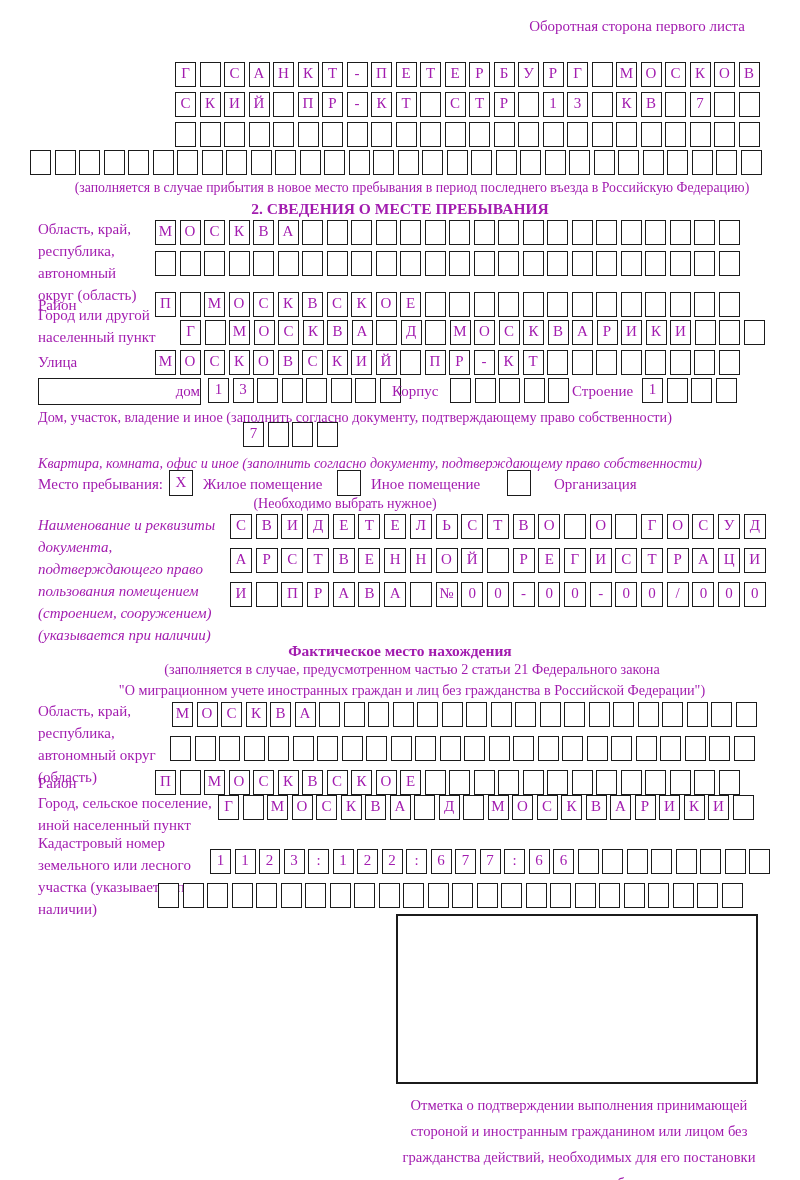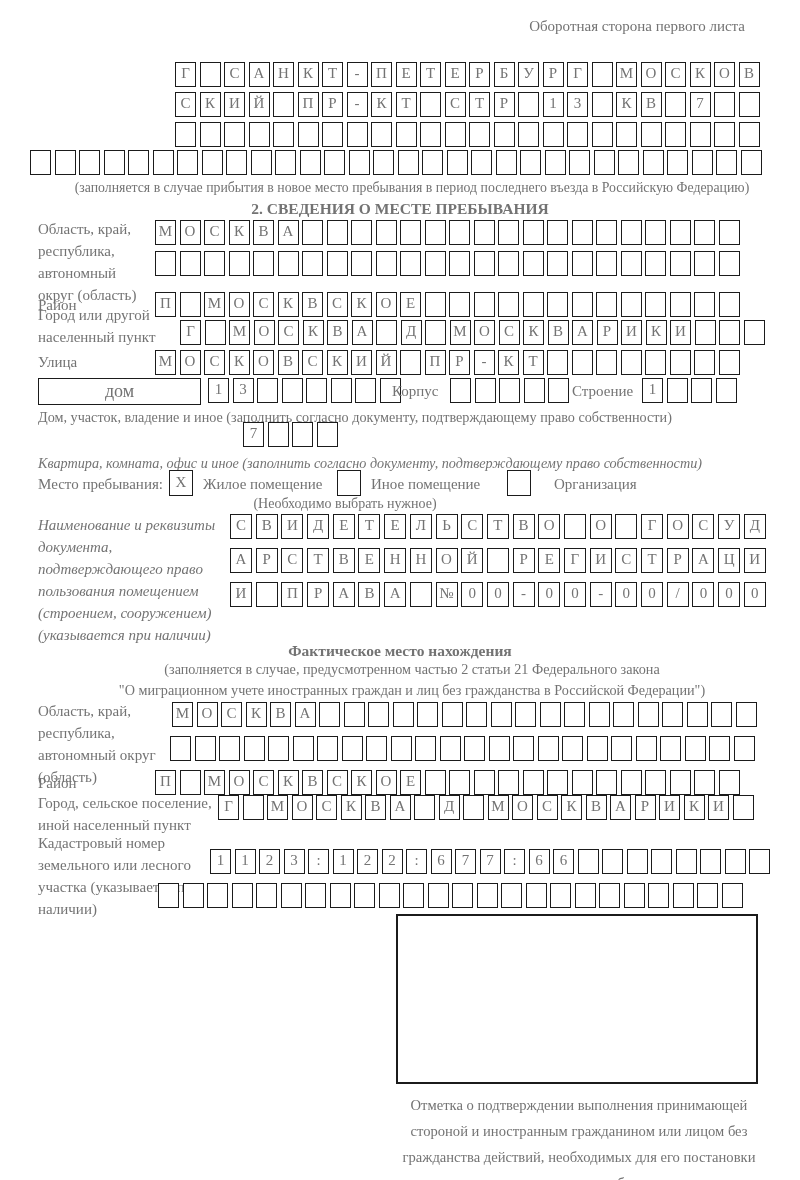"Оборотная сторона первого листа" .page { color: #737373 -> #a21caf }
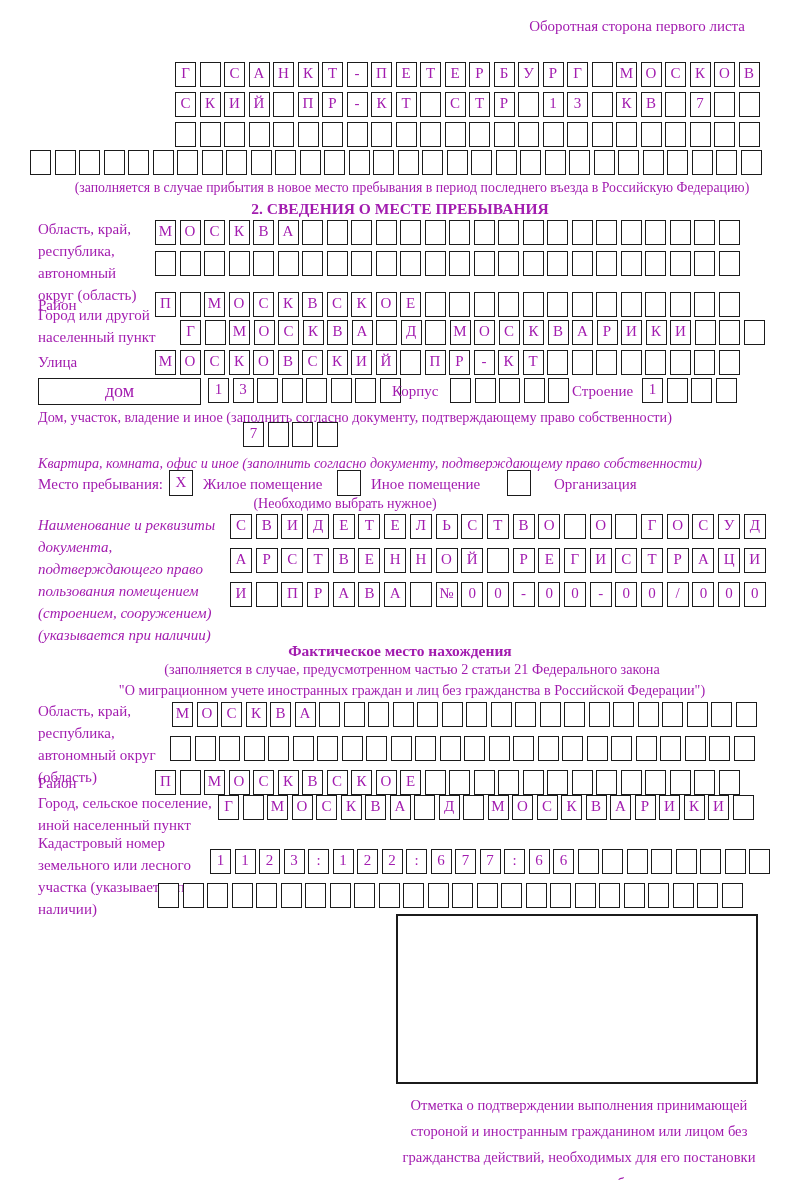"дом" .fieldbox { font-size: 18px -> 15px; text-align: center -> right }
